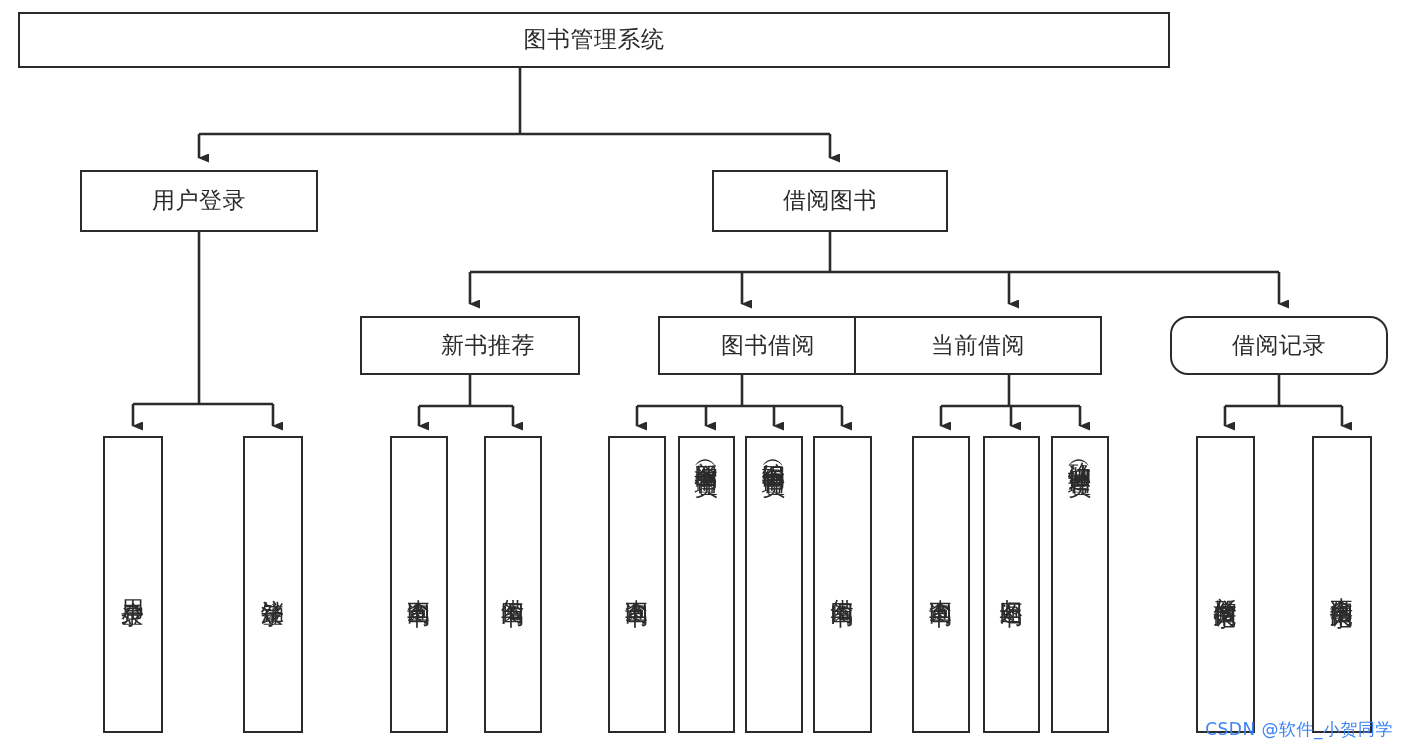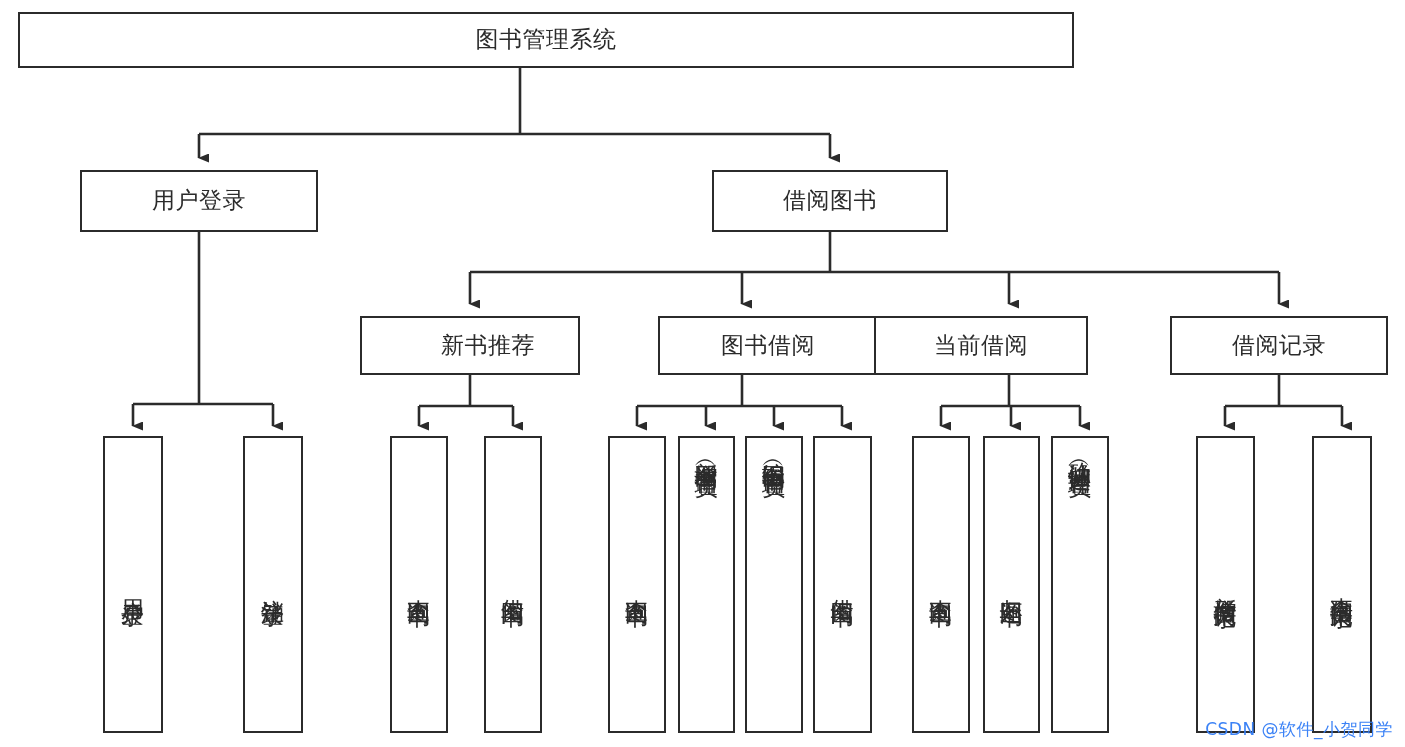"图书管理系统" div.node { width: 1056px -> 1152px }
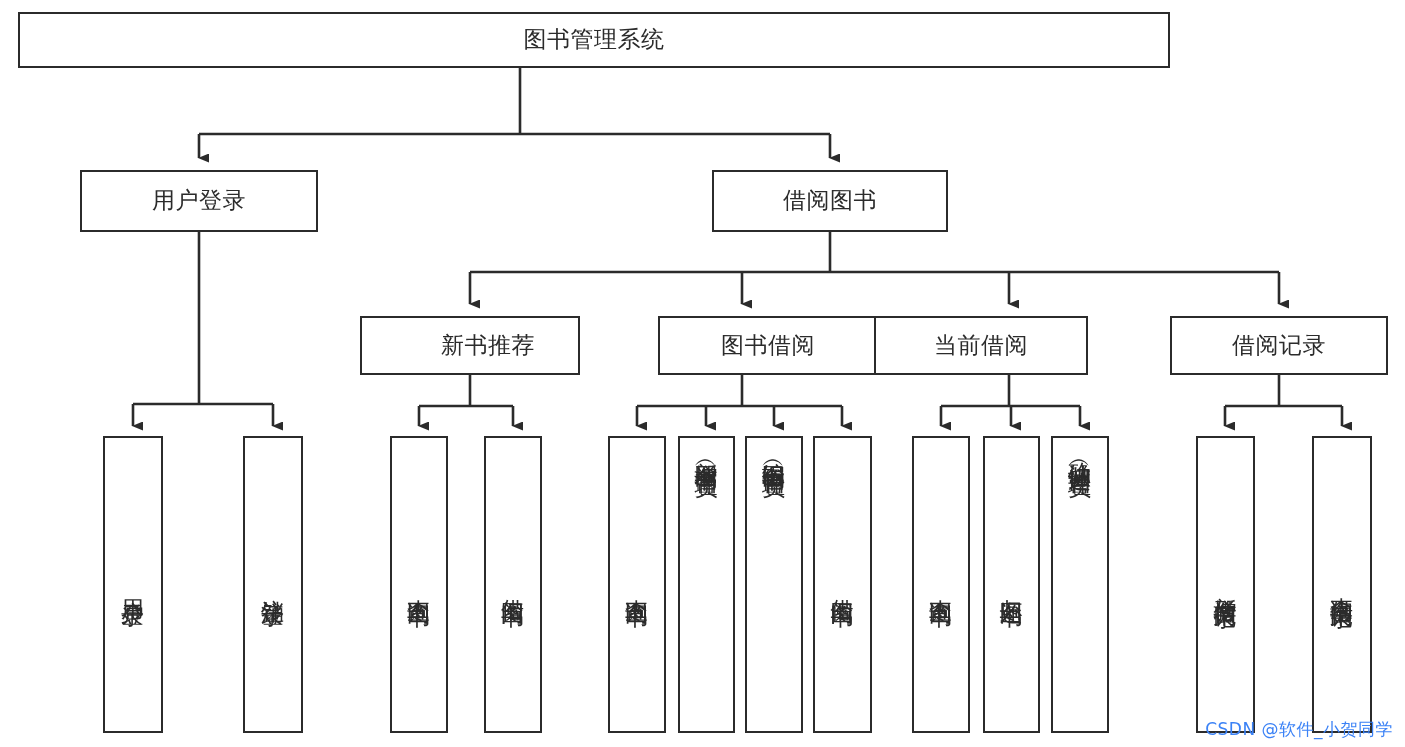"当前借阅" div.node { left: 874px -> 854px; width: 214px -> 248px }
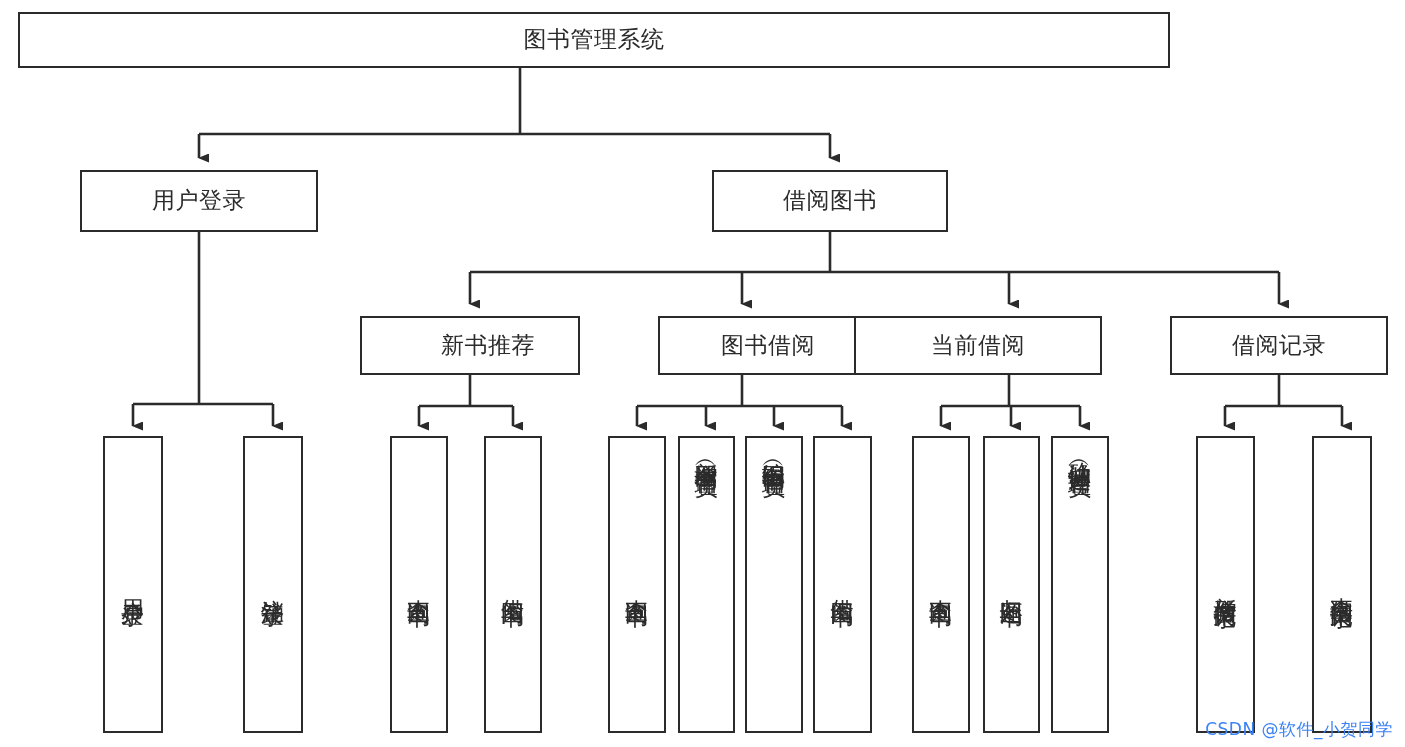"借阅记录" div.node { border-radius: none -> 18px }
